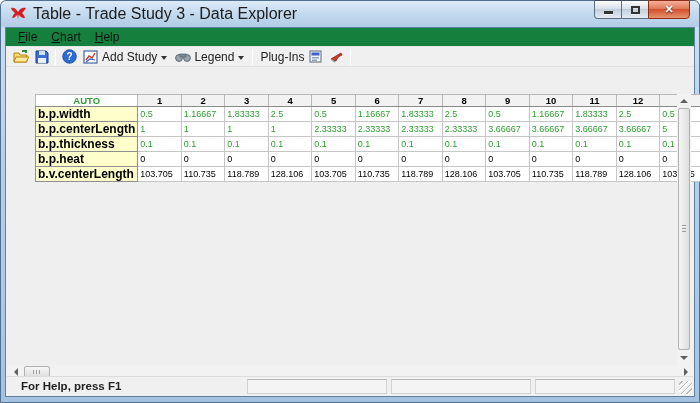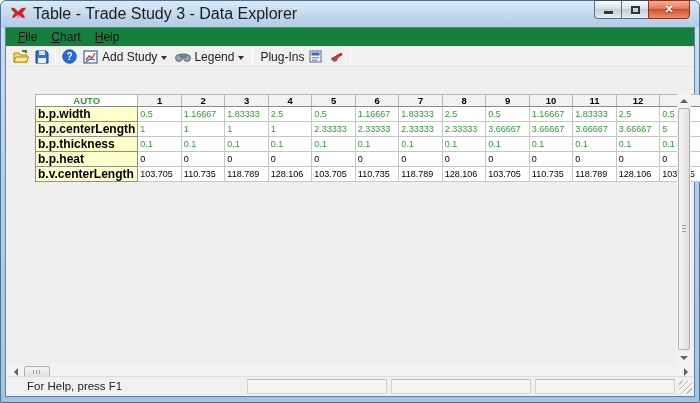"For Help, press F1" .status-text { font-weight: none -> bold; padding-left: 20px -> 14px }
